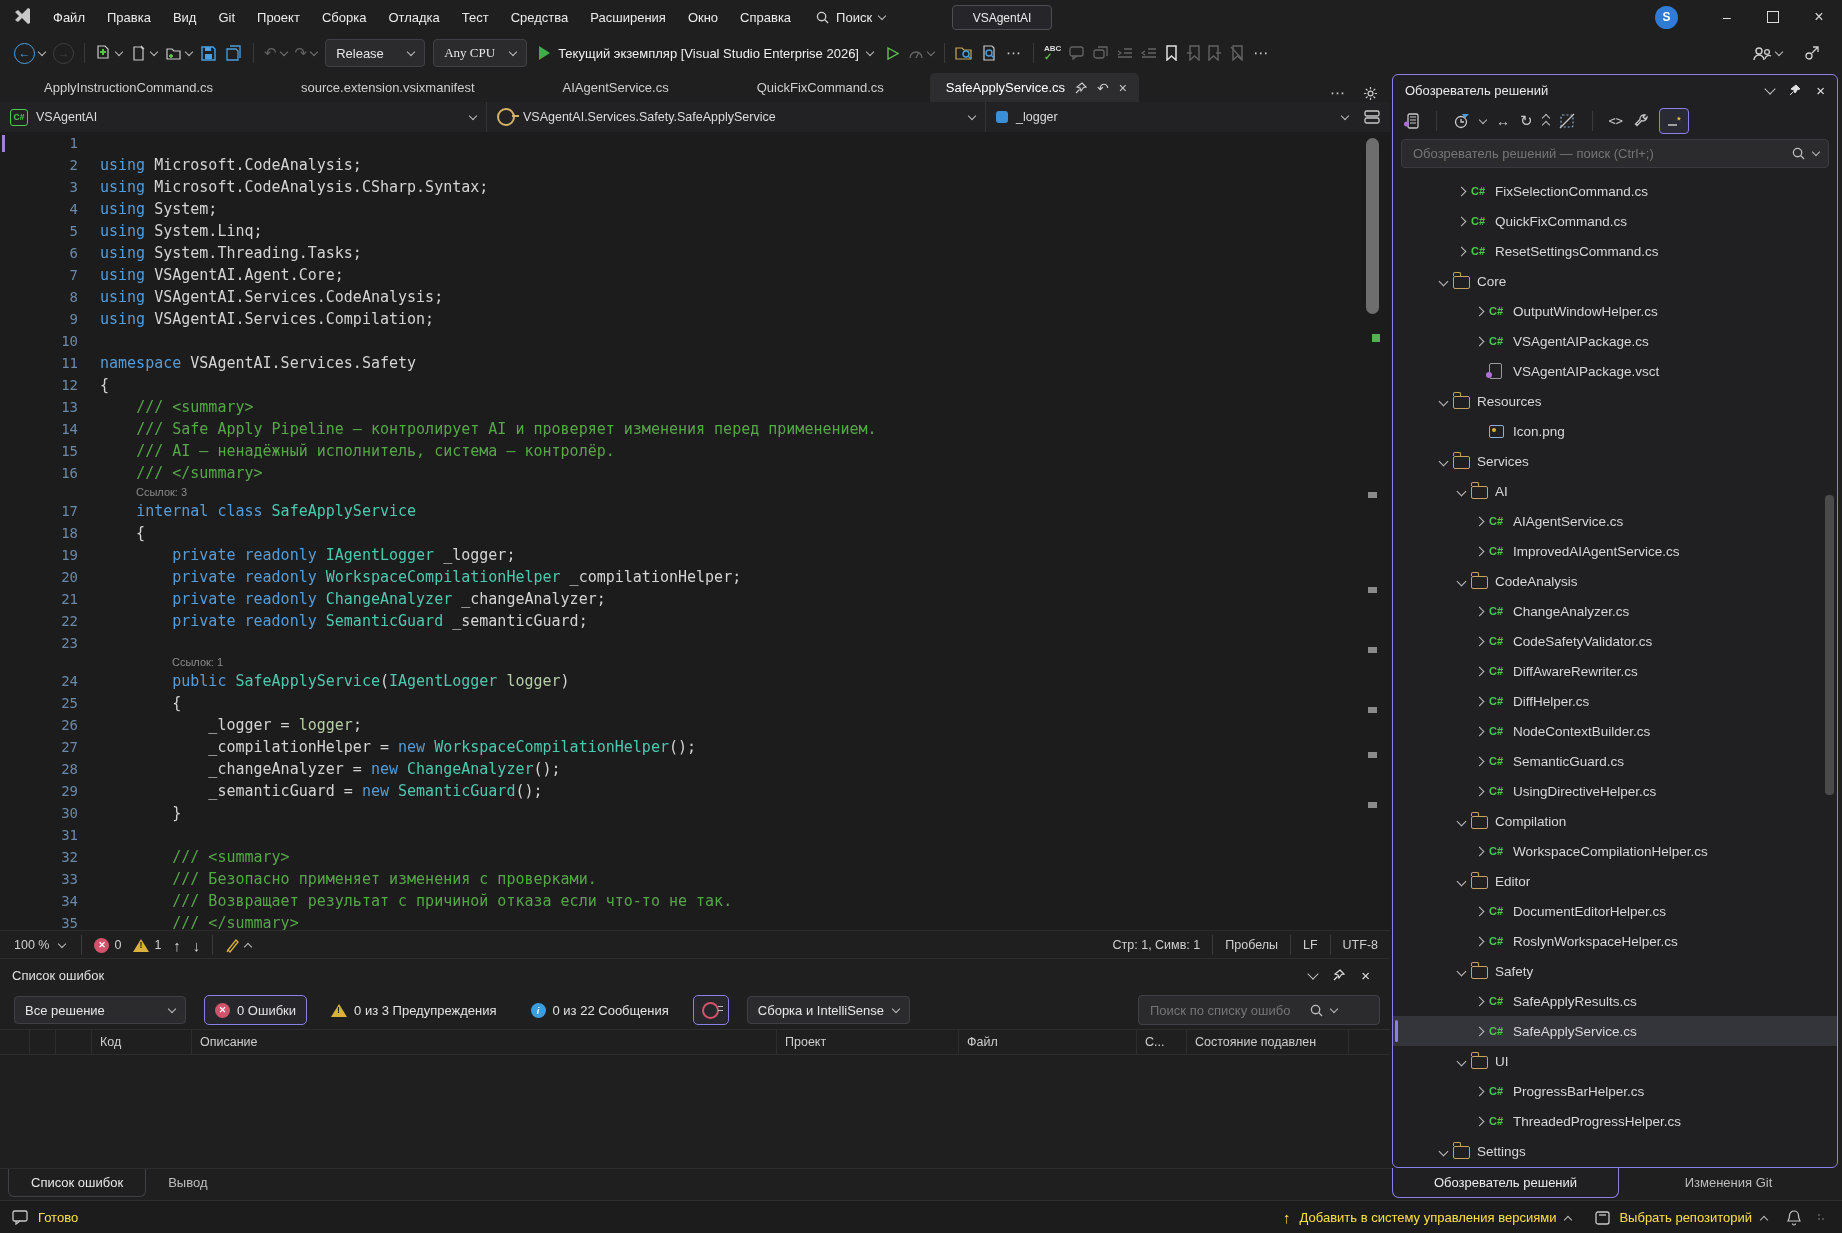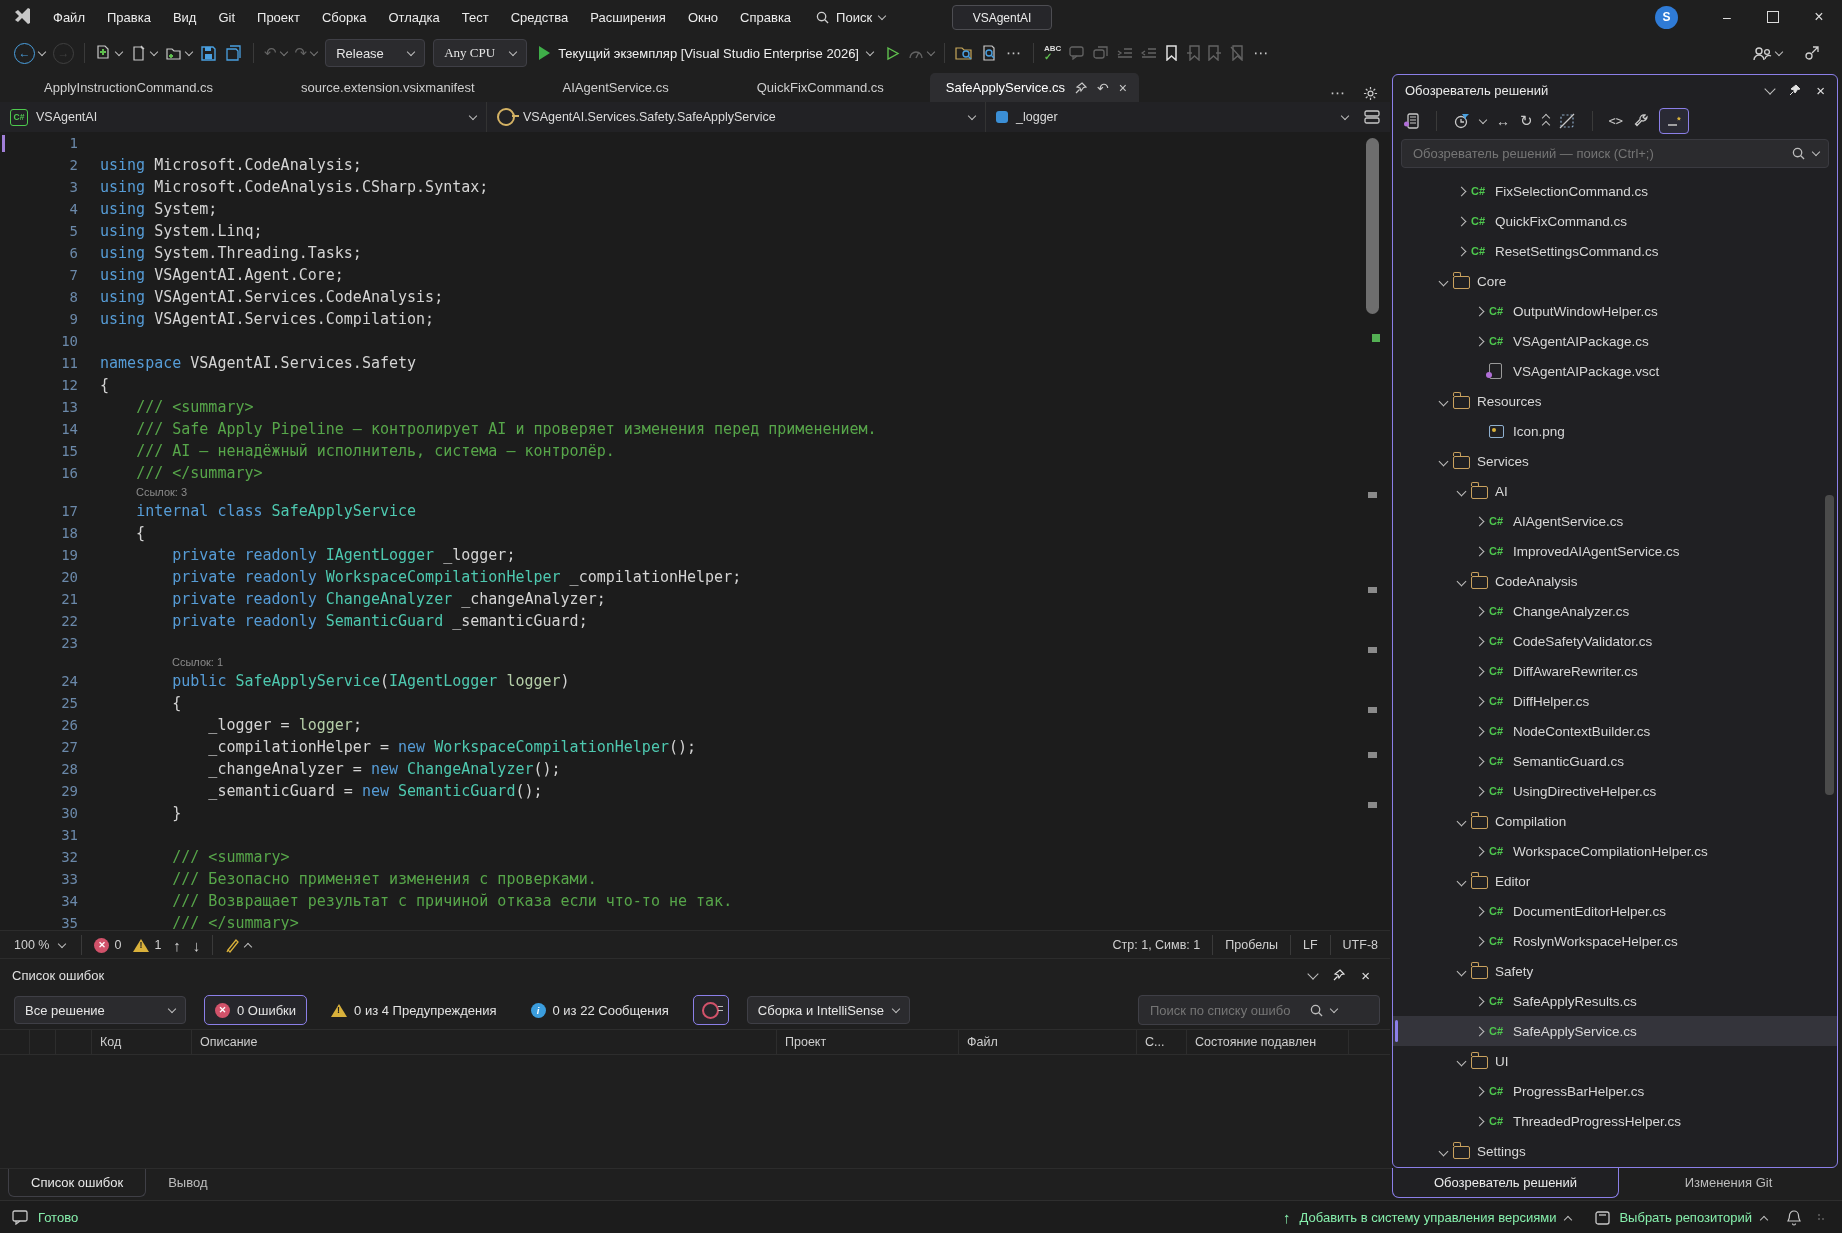"0 из 4 Предупреждения" span { text: 4 -> 3 }
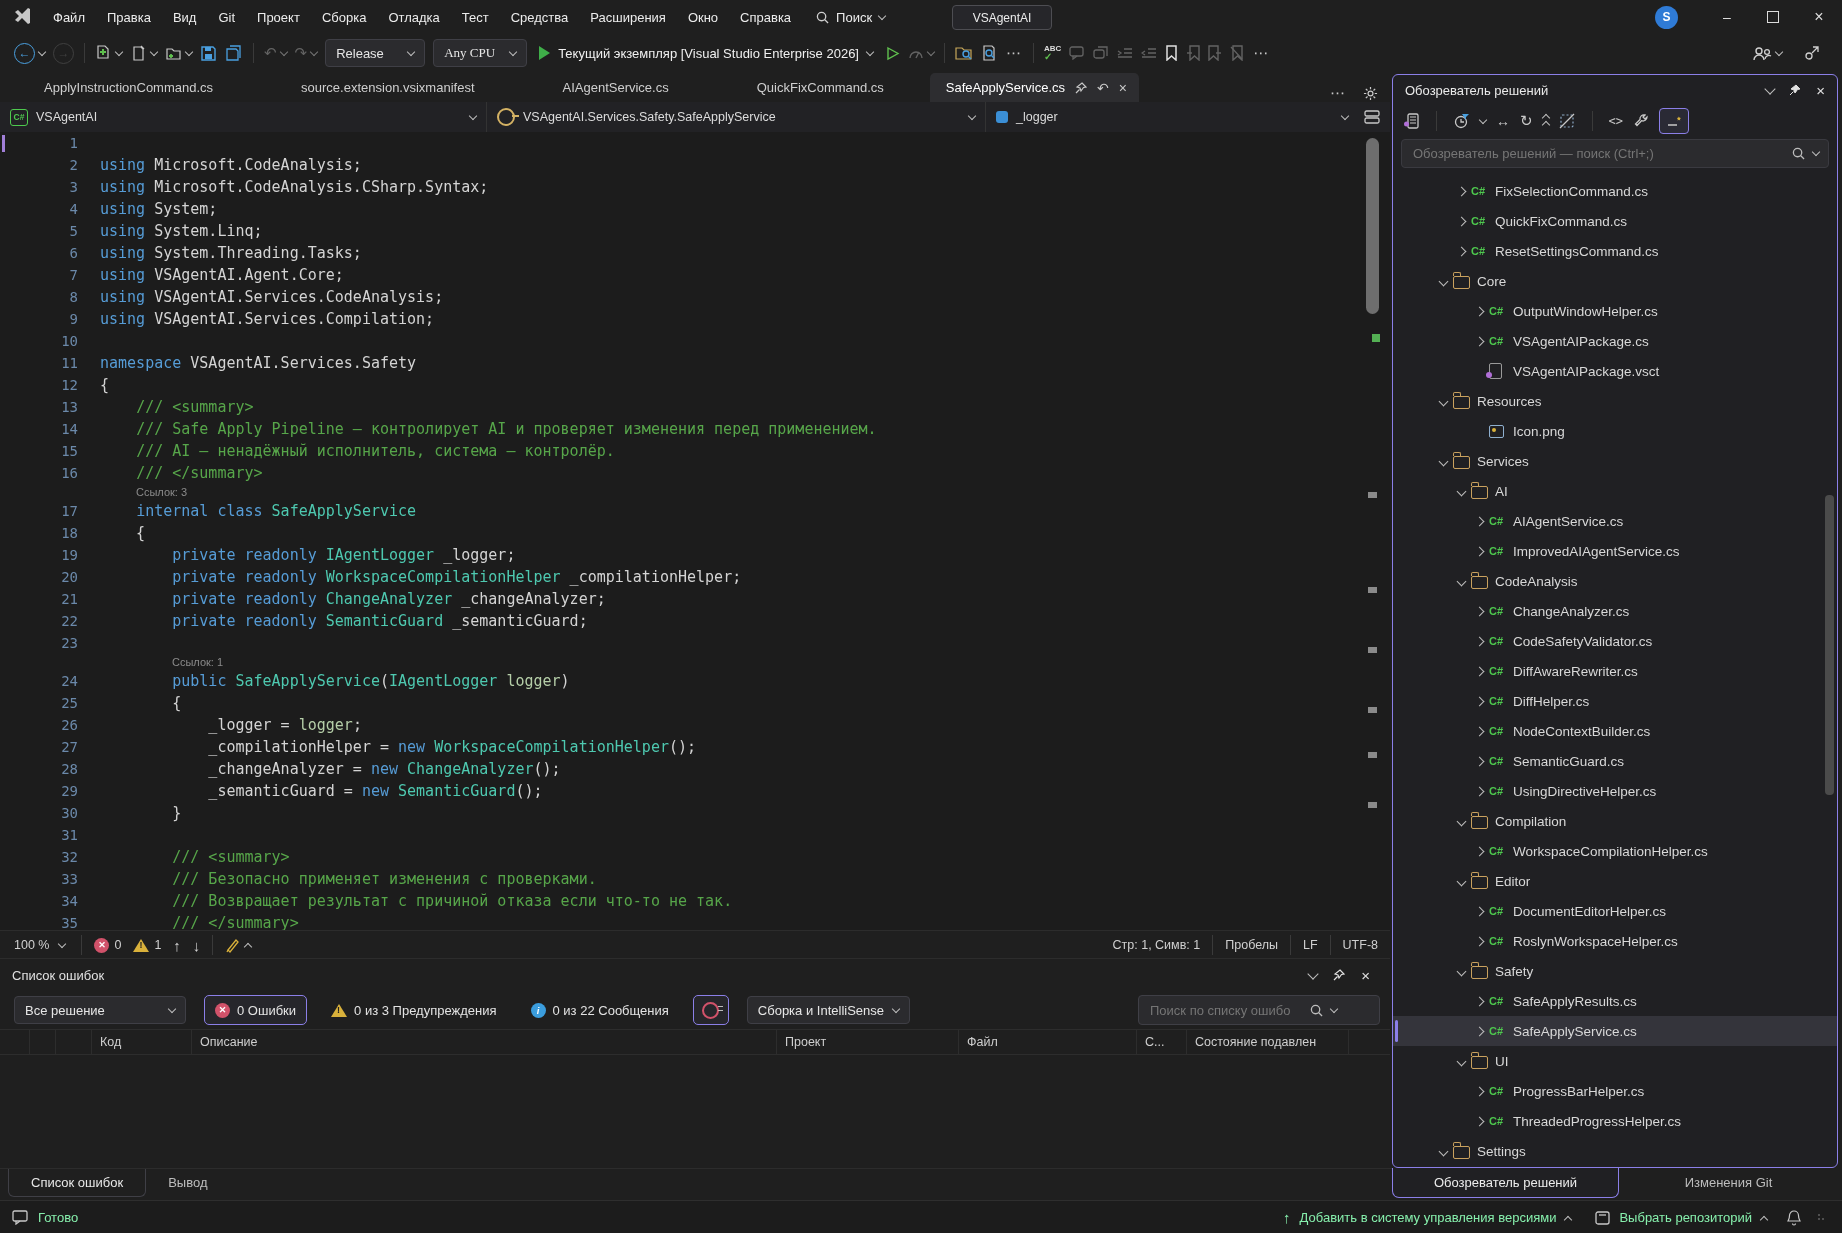"Готово" .statusbar { color: #86efac -> #fde047 }
